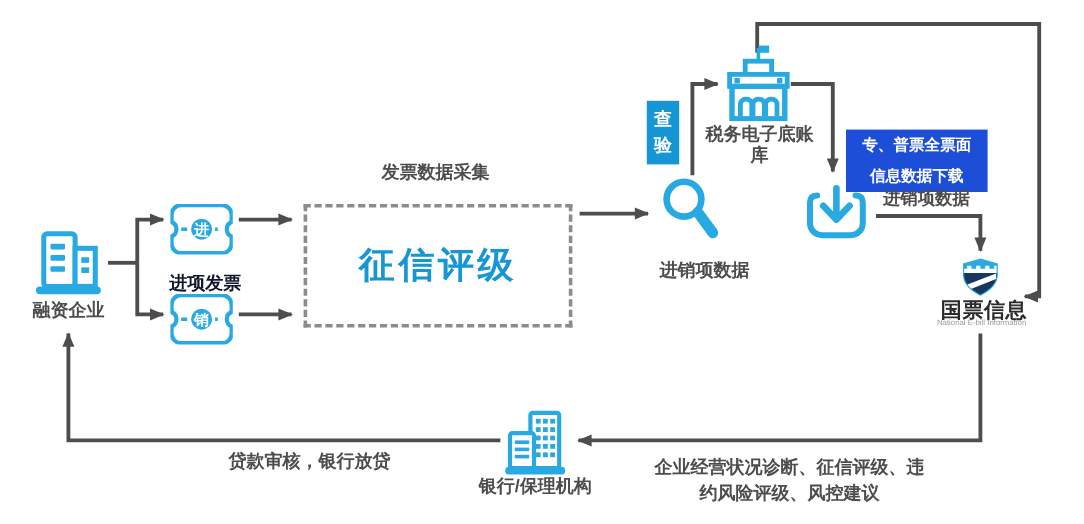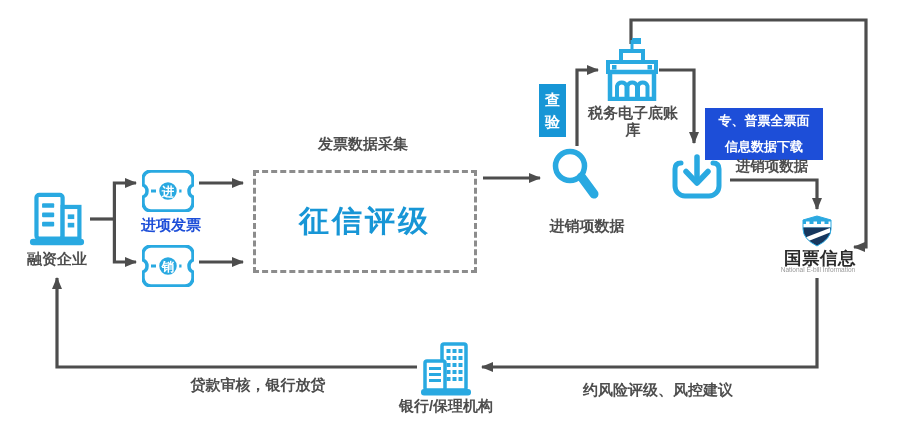"进项发票" .lbl.blue { color: #1d4ed8 -> #0f172a; margin-top: none -> 12px }
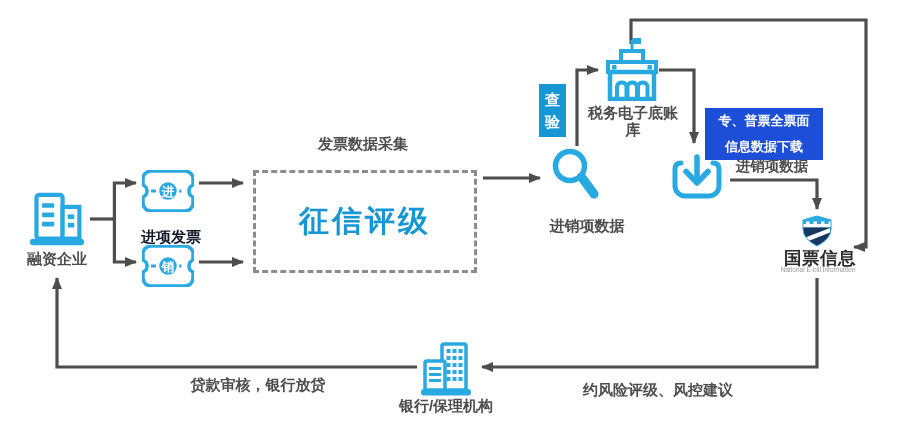"企业经营状况诊断、征信评级、违" div { html: none -> <div>企业经营状况诊断、征信评级、违</div> }
